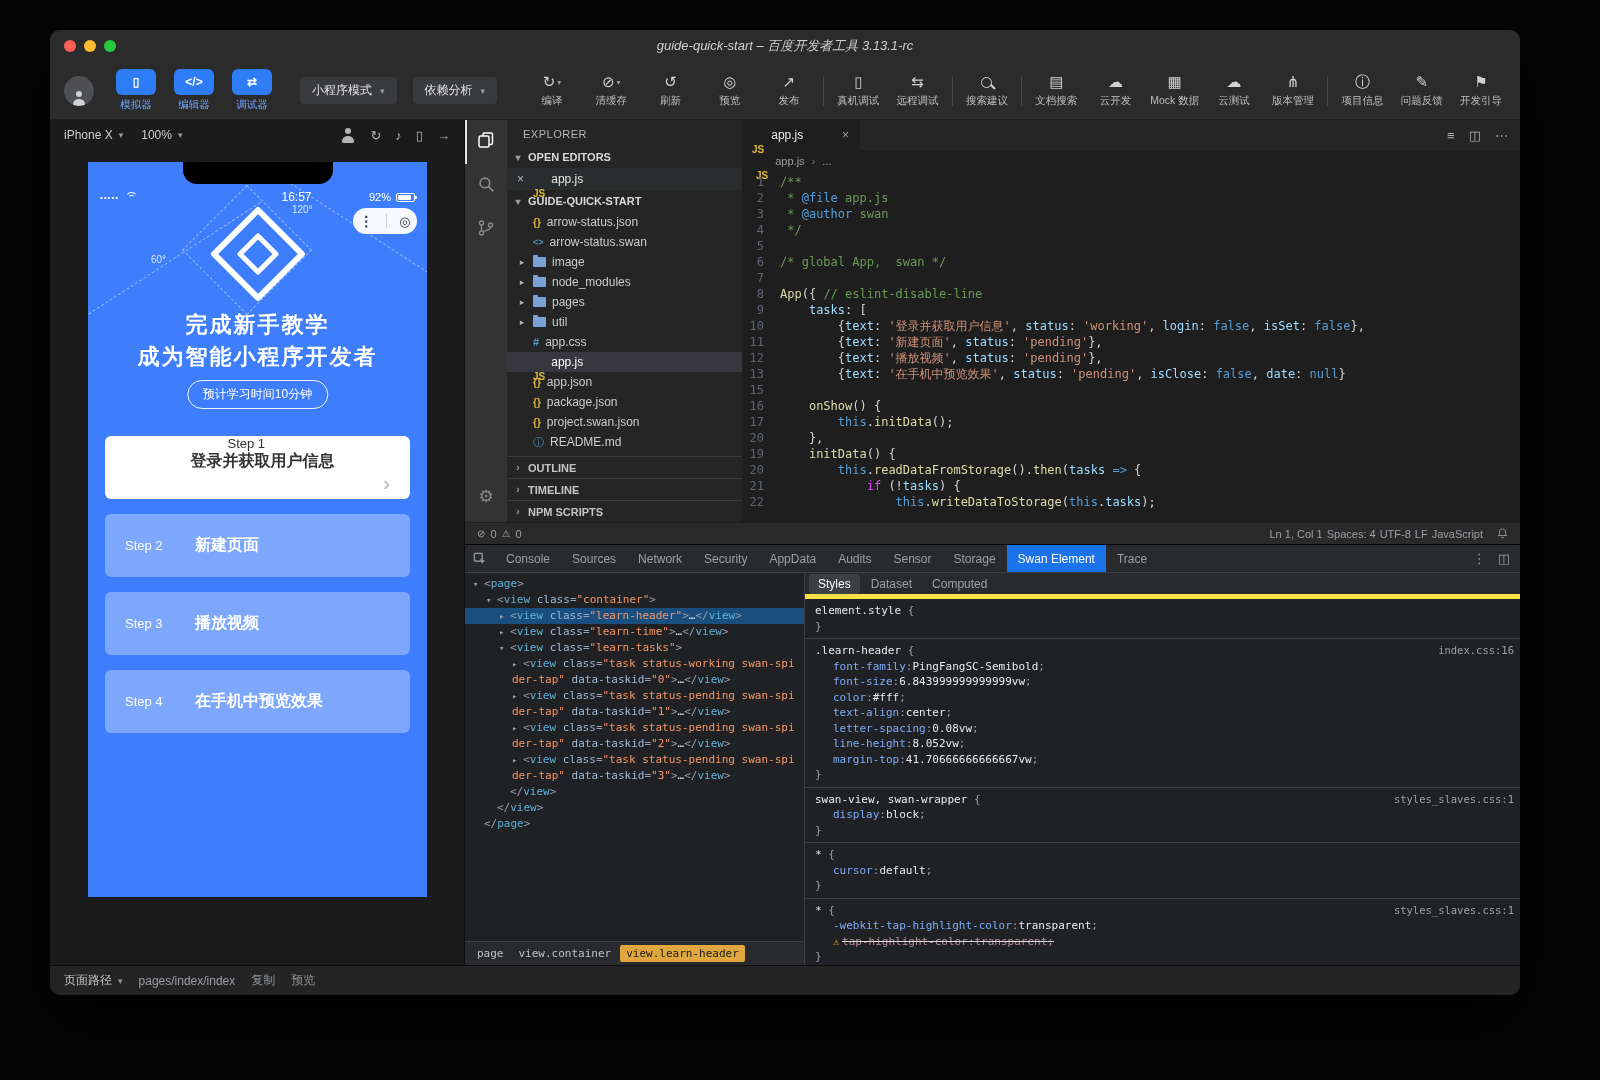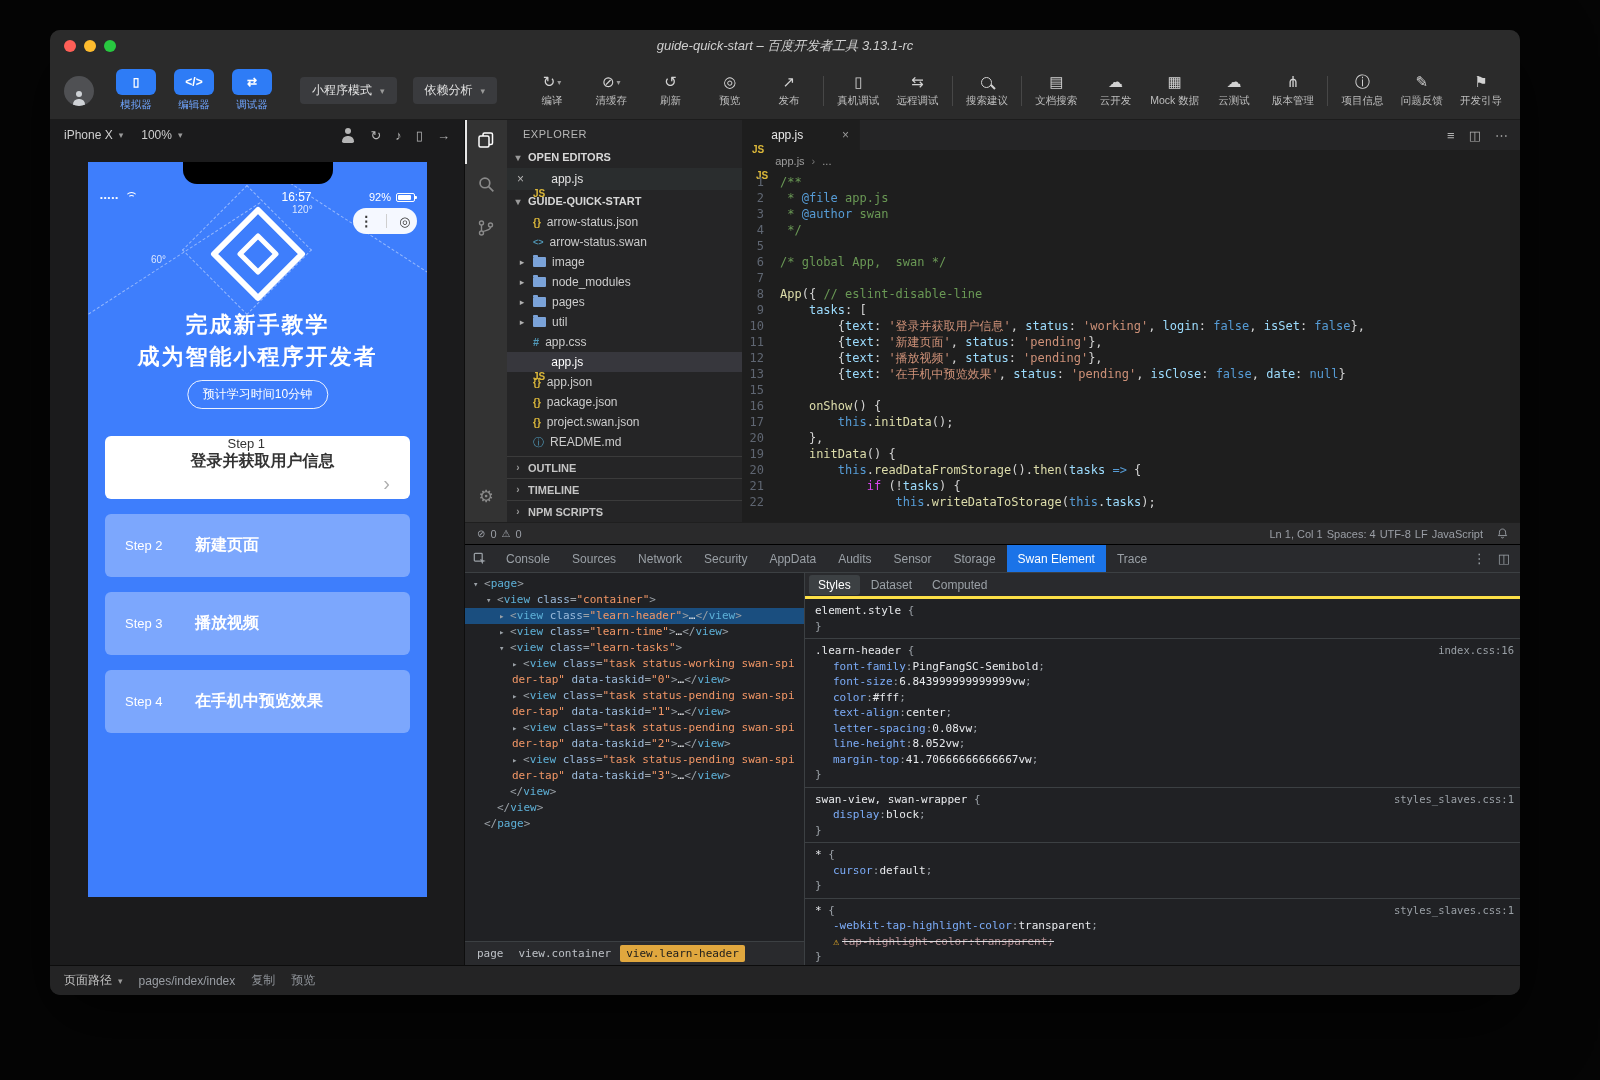"Styles" .st-tabs { border-bottom: 3px solid #fde047 -> 5px solid #fde047 }
